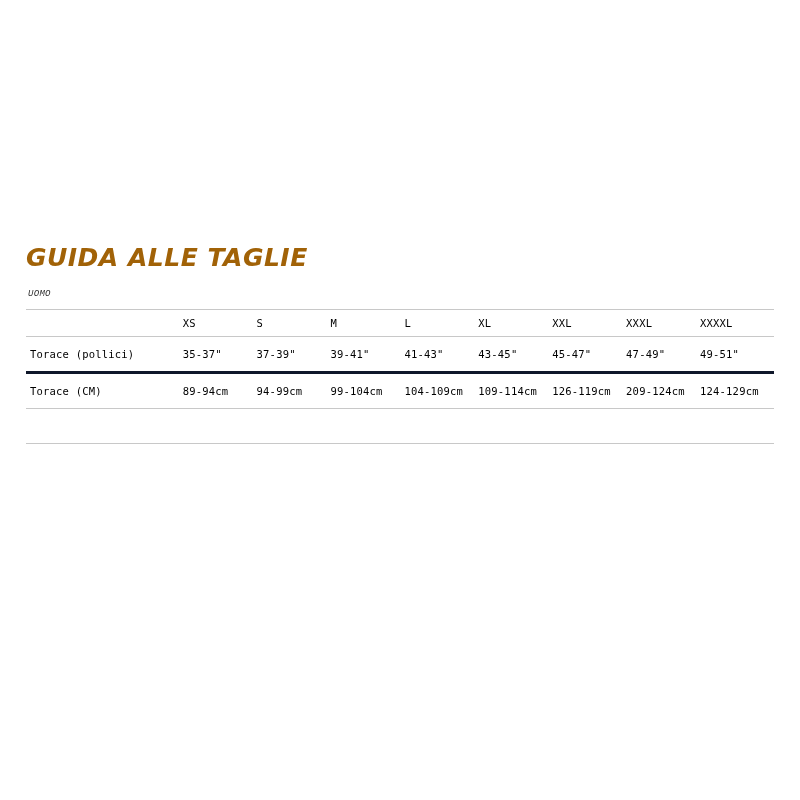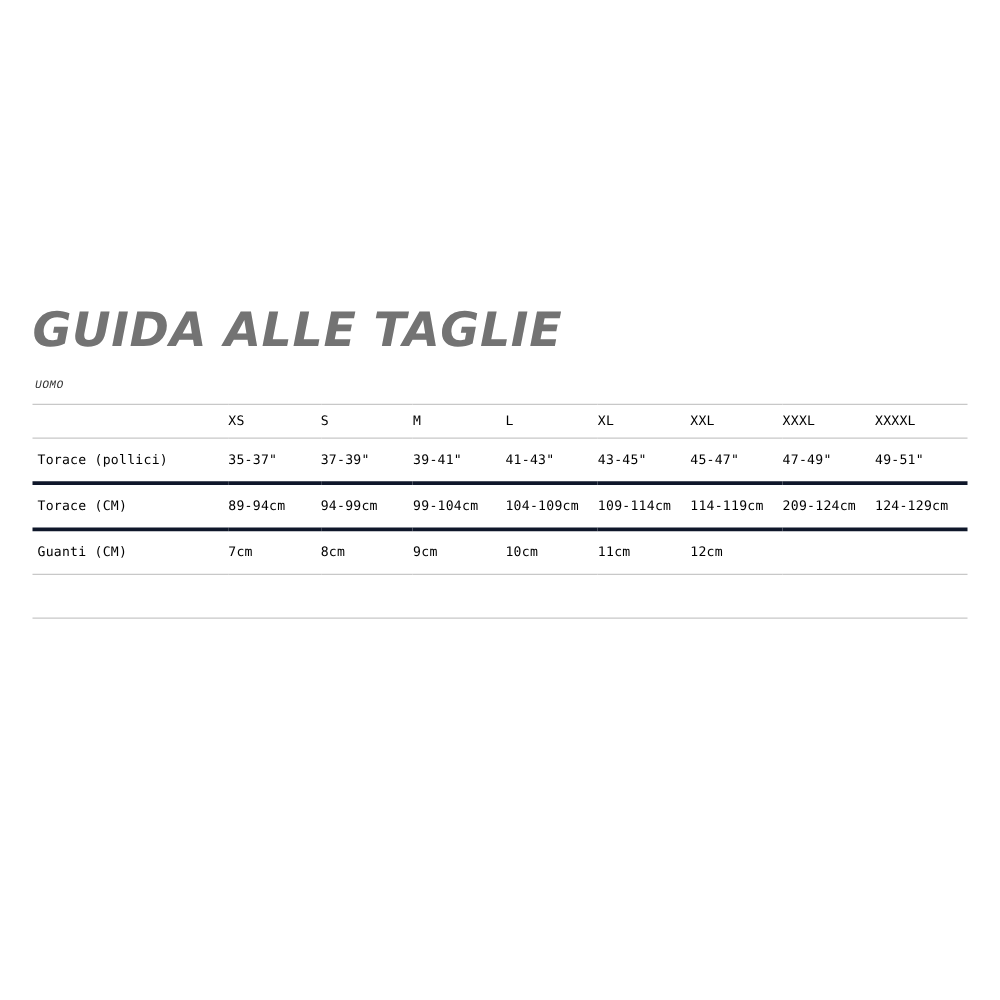"GUIDA ALLE TAGLIE" .title { color: #737373 -> #a16207; font-size: 38px -> 25px }
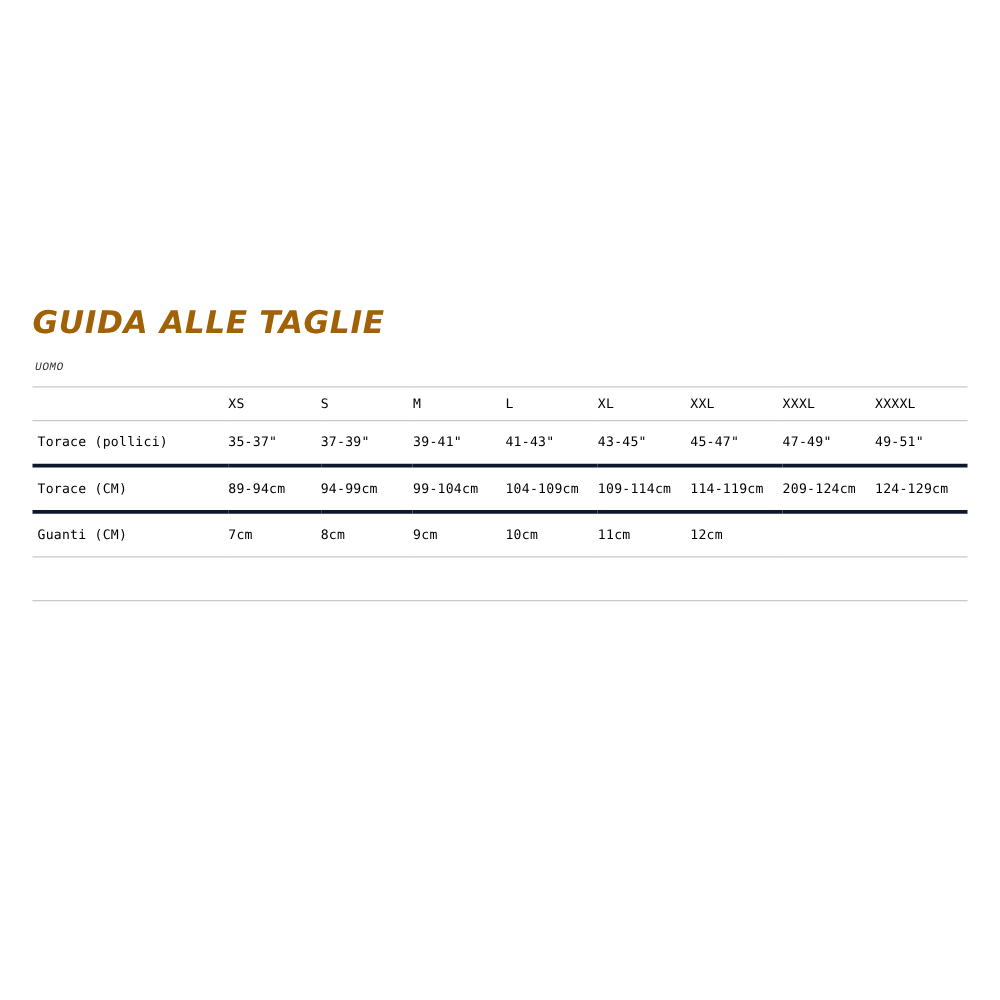"114-119cm" td { text: 114-119cm -> 126-119cm }
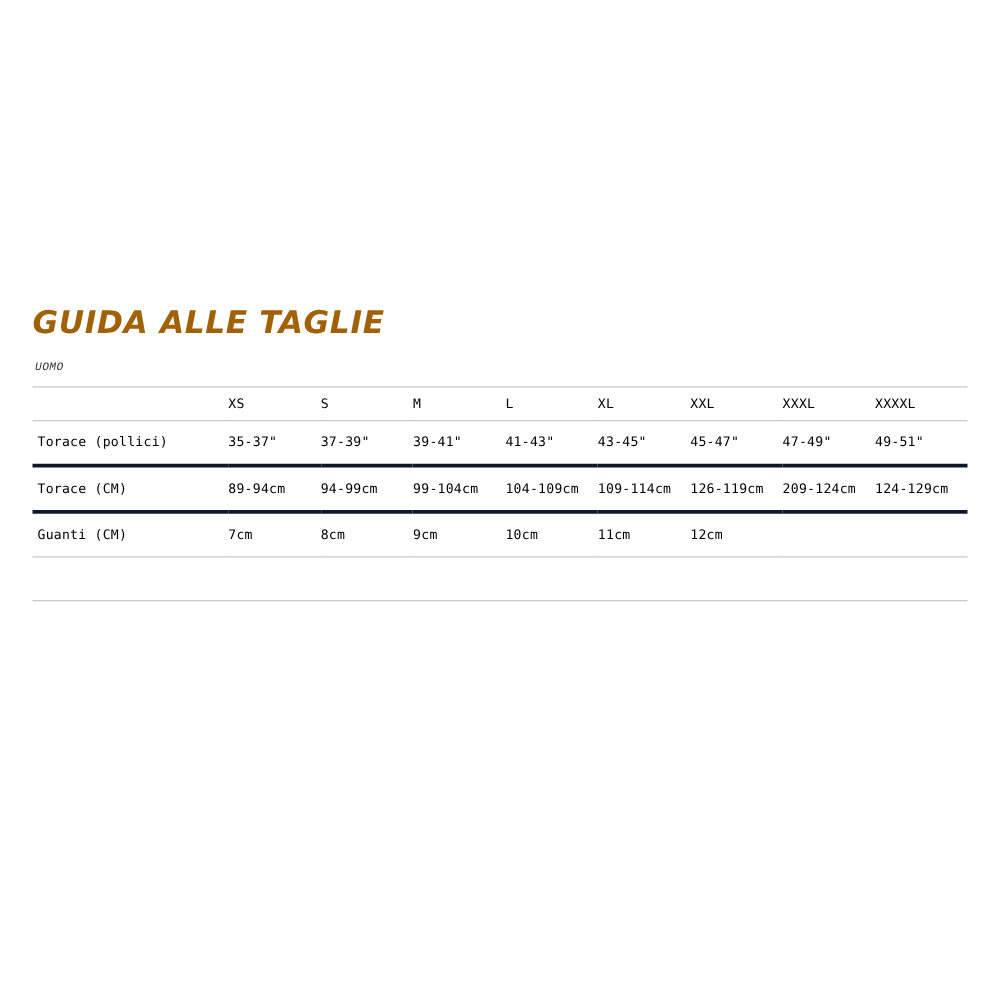"Guanti (CM)" tr { html: <tr> <td>Guanti (CM)</td> <td>7cm</td> <td>8cm</td> <td>9cm</td> <td>10cm</td> <td>11cm</td> <td>12cm</td> <td></td> <td></td> </tr> -> none }
